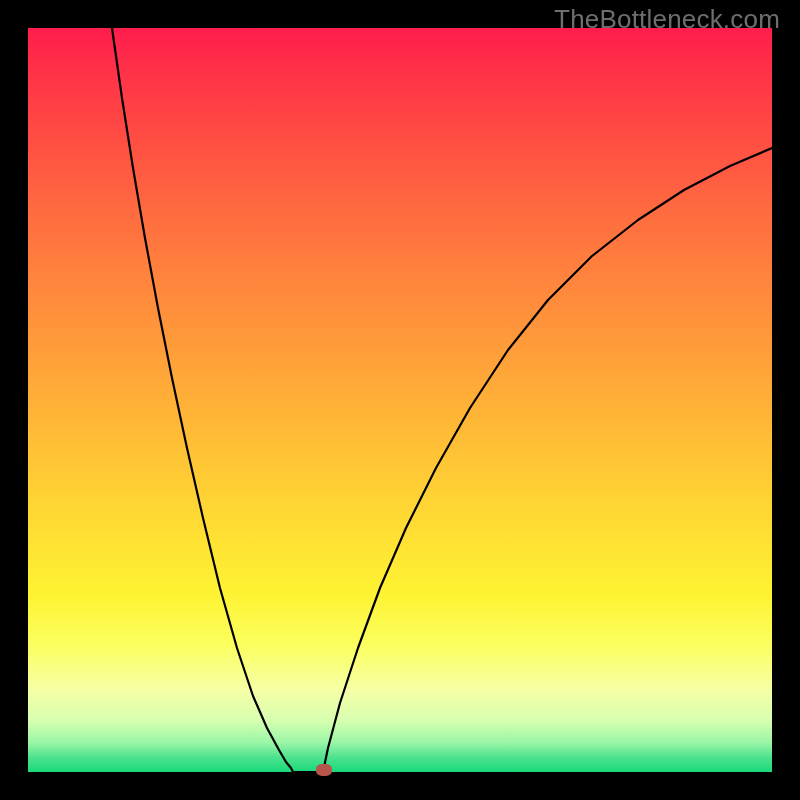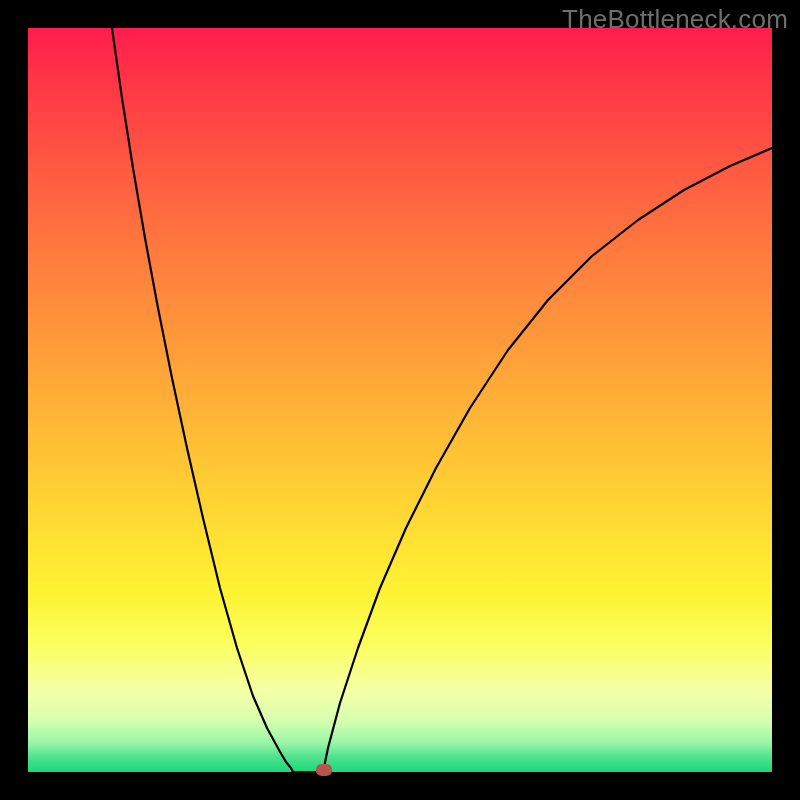"TheBottleneck.com" .watermark { right: 12px -> 20px }
